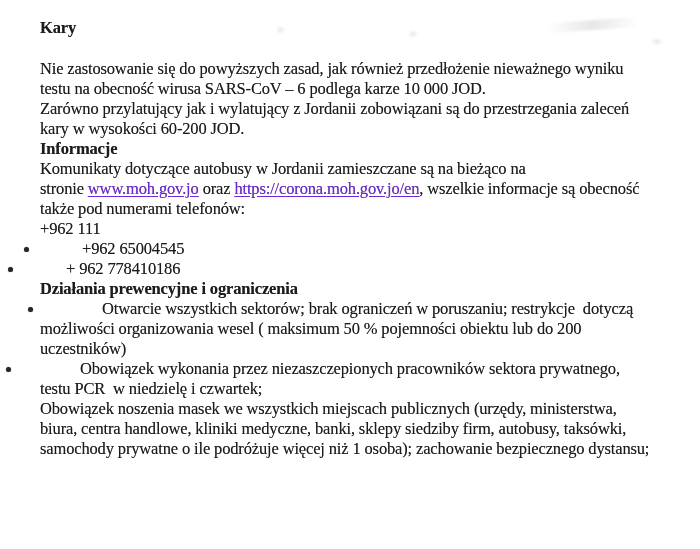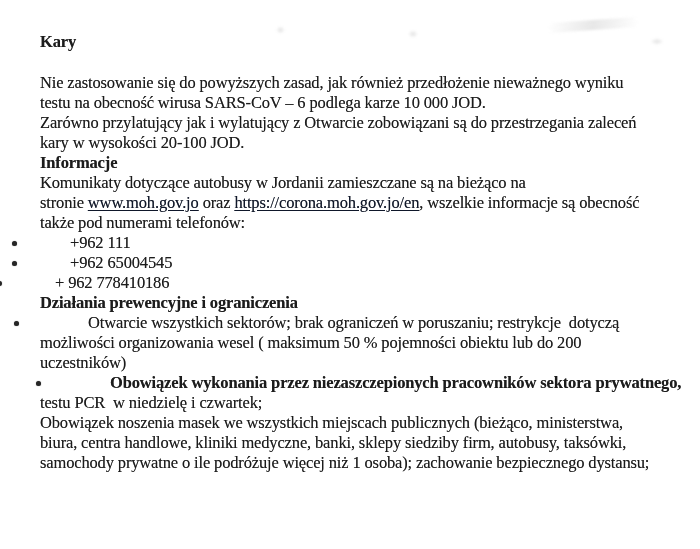"Kary" .doc-body { padding: 32px 26px 0 40px -> 18px 26px 0 40px }
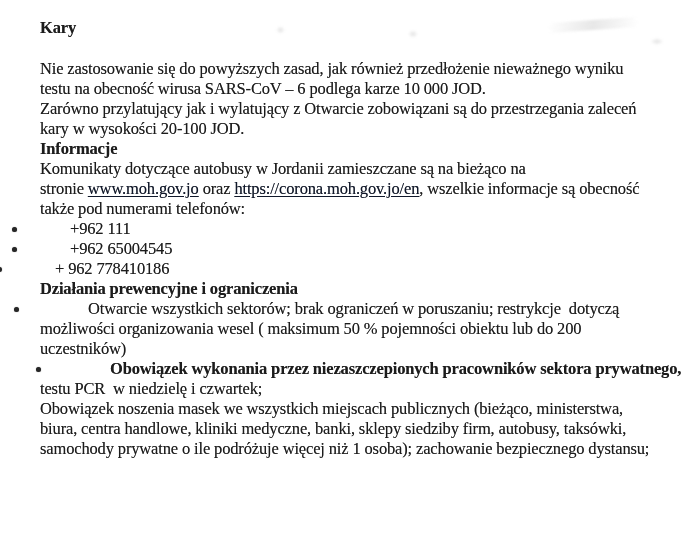"Zarówno przylatujący jak i wylatujący" span { text: Otwarcie -> Jordanii }
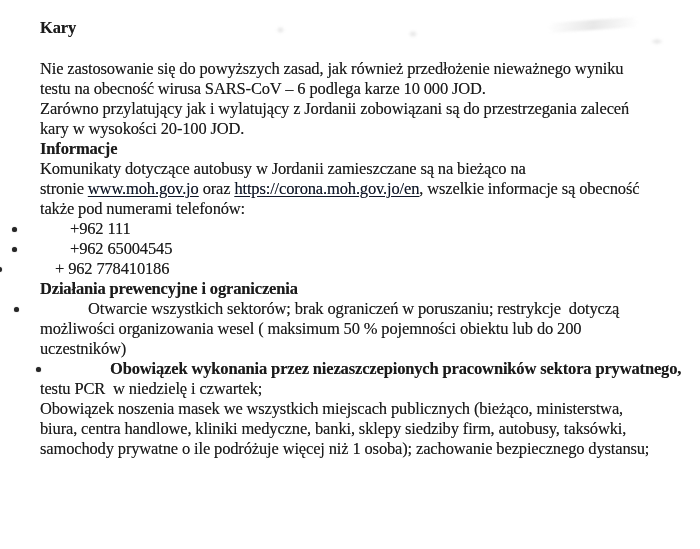"kary w wysokości 20-100 JOD." span { text: 20-100 -> 60-200 }
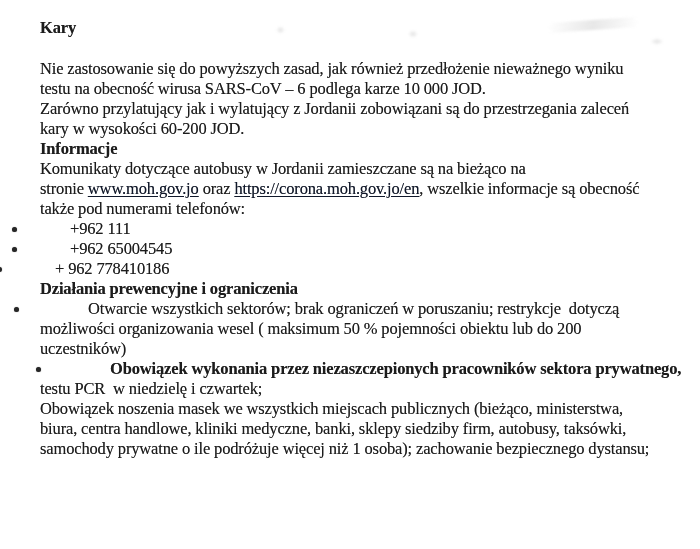"www.moh.gov.jo" .doclink { color: #0f172a -> #6d28d9 }
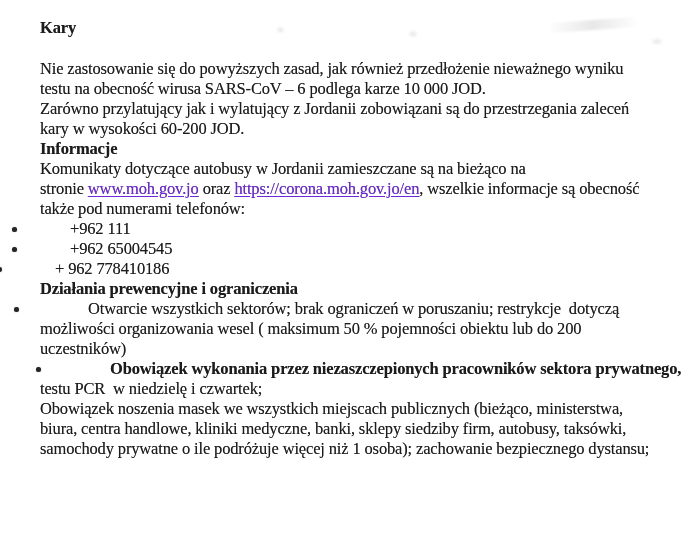"+962 111" div.line { margin-left: 30px -> none }
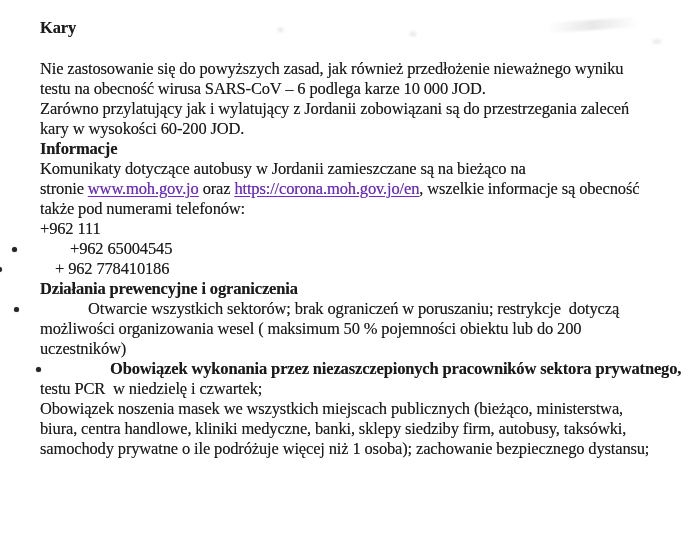"+962 65004545" div.line { margin-left: 30px -> 42px }
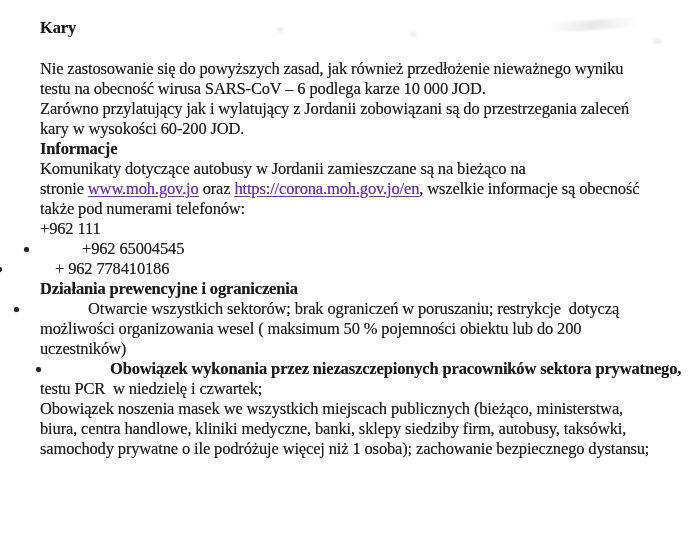"+ 962 778410186" div.line { margin-left: 15px -> 26px }
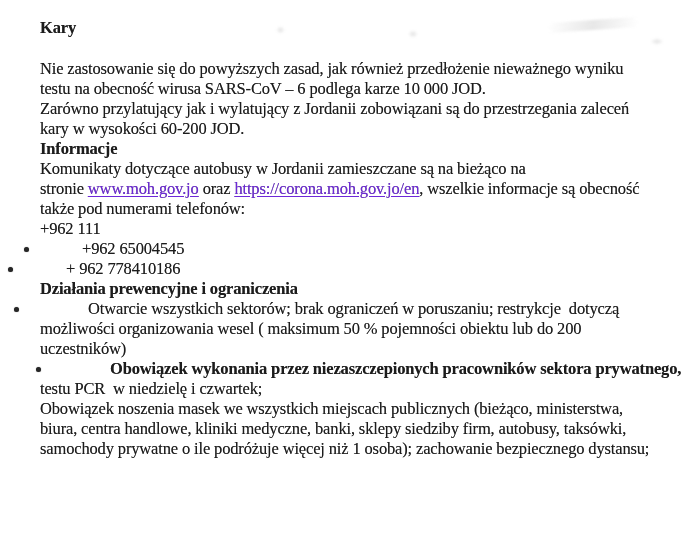"Otwarcie wszystkich sektorów; brak" div.line { margin-left: 48px -> 62px }
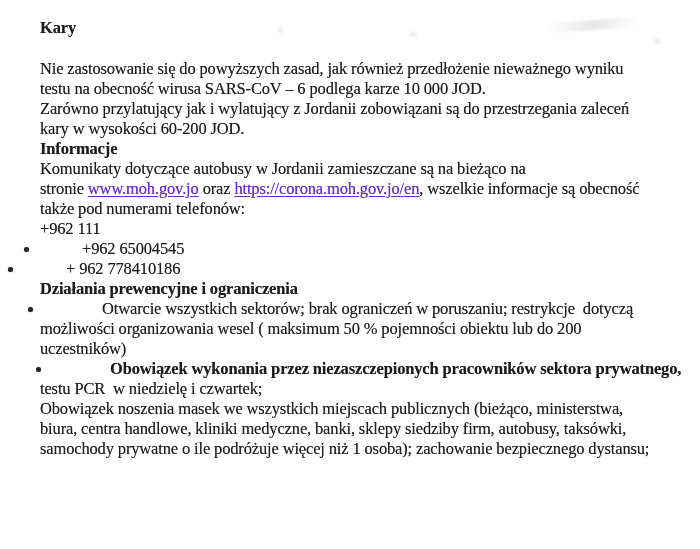"Obowiązek wykonania przez" div.line { font-weight: bold -> none; margin-left: 70px -> 40px }
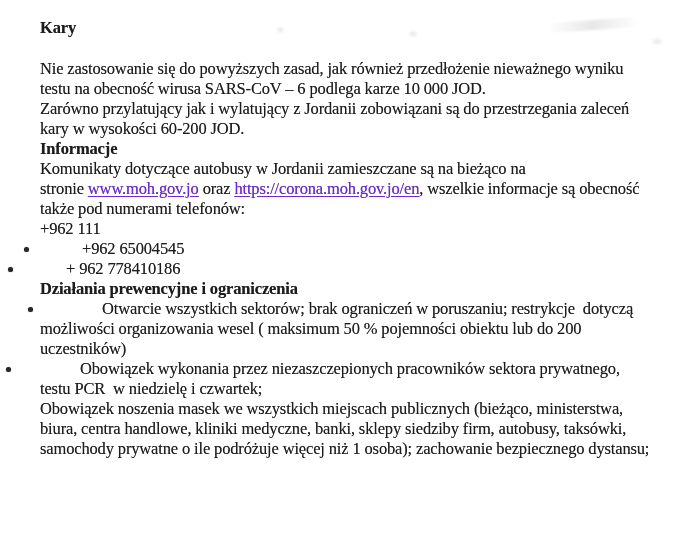"Obowiązek noszenia masek we wszystkich" span { text: bieżąco -> urzędy }
